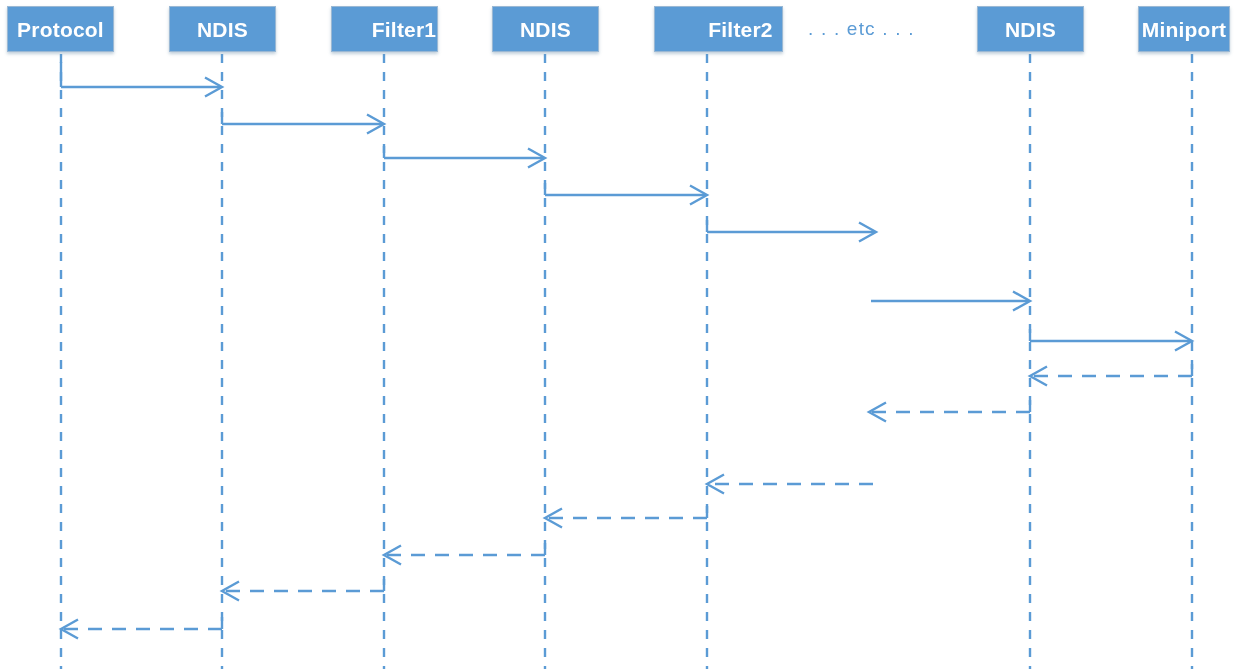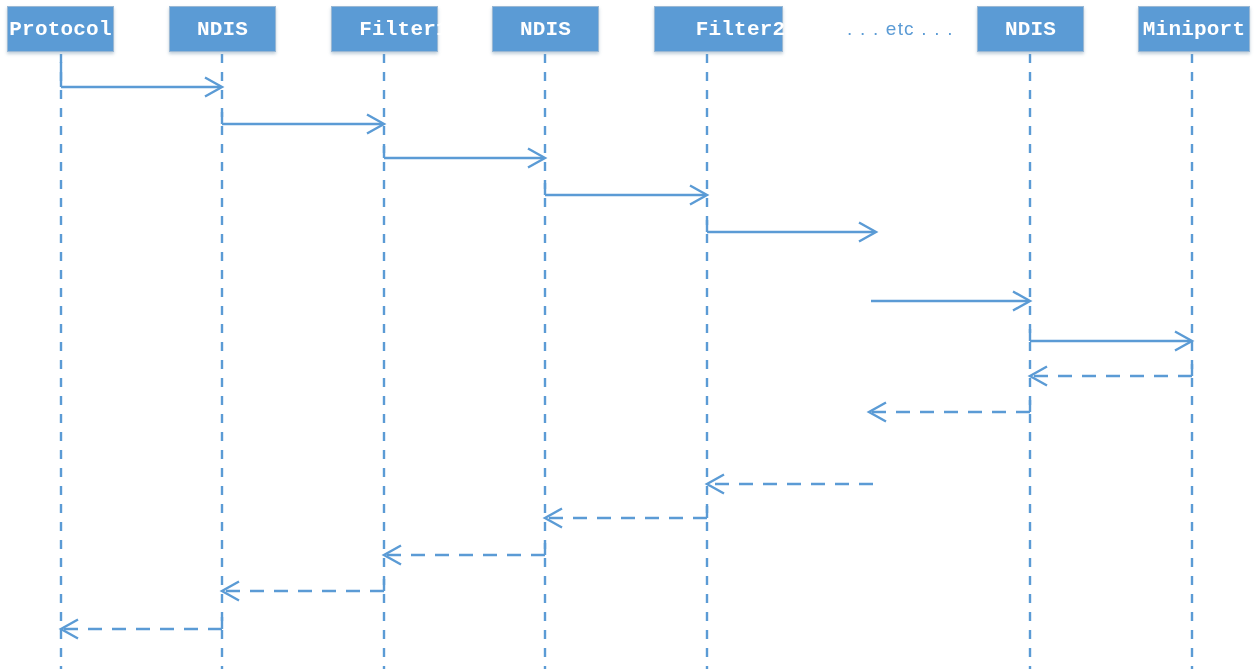"Protocol" .actor-label { font-family: Liberation Mono, monospace -> Liberation Sans, sans-serif }
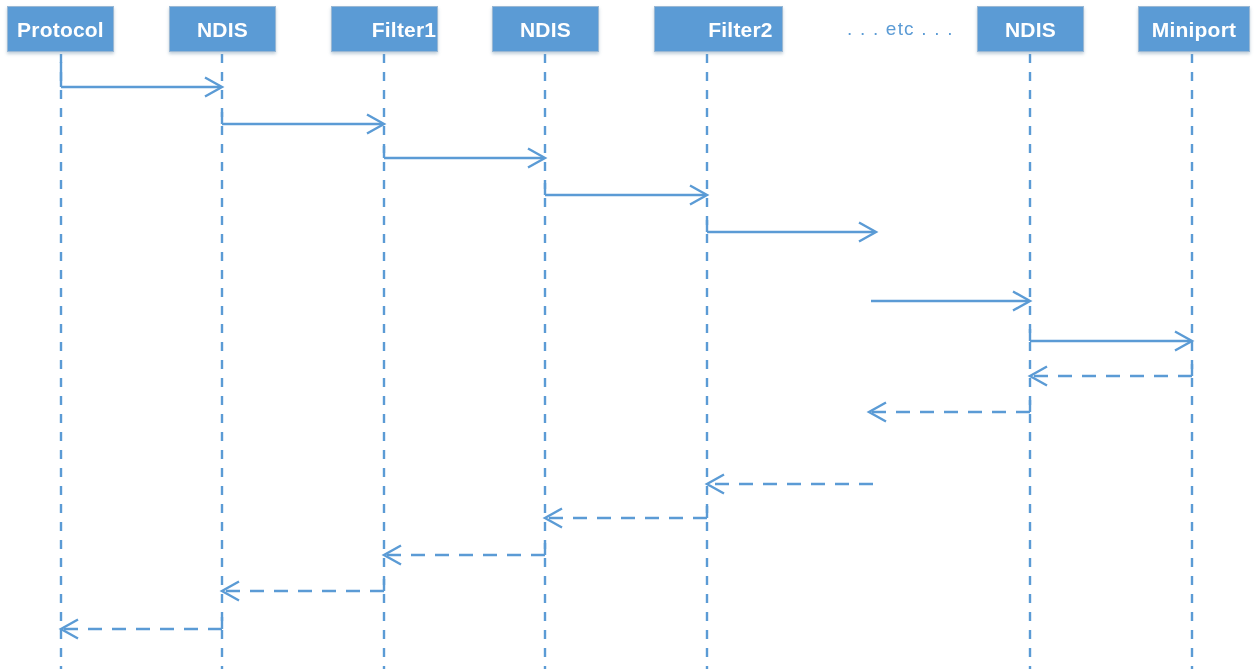". . . etc ." .etc-label { margin-left: 39px -> none }
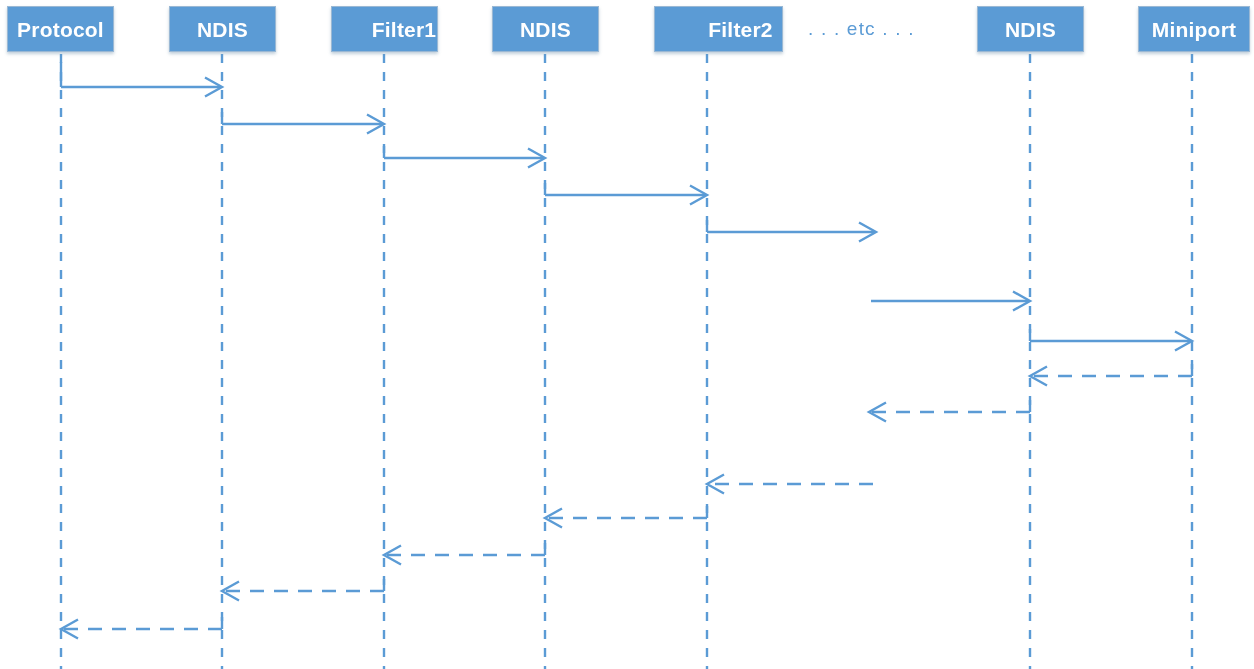"Miniport" div.actor-box { width: 112px -> 92px }
